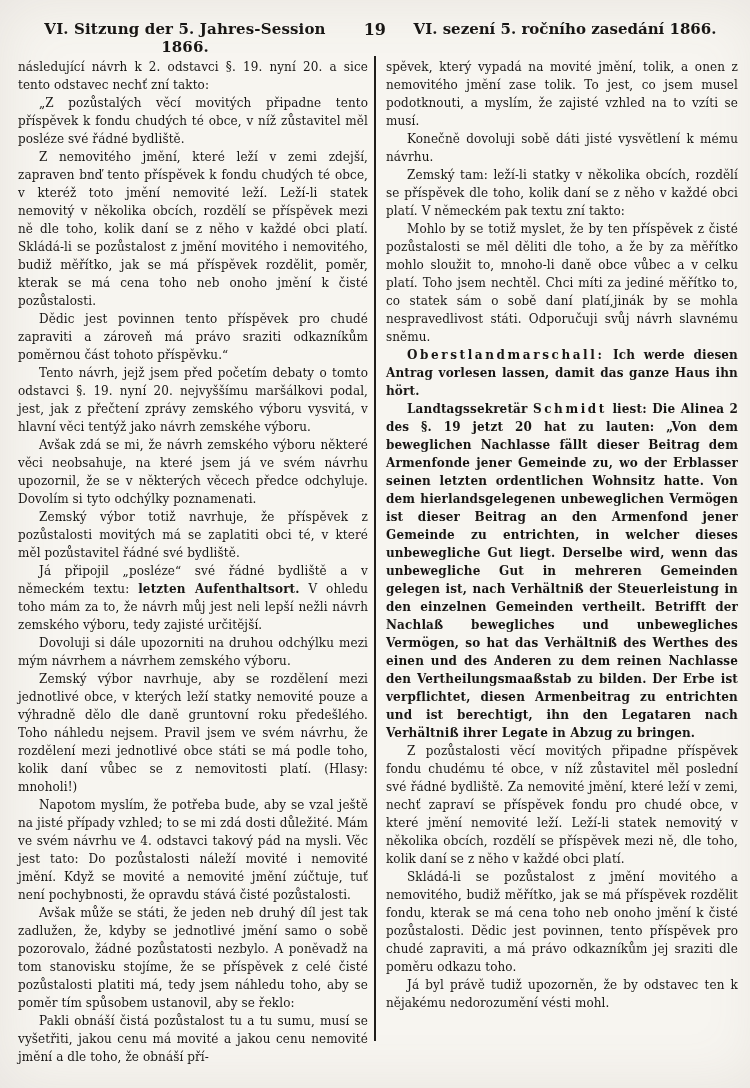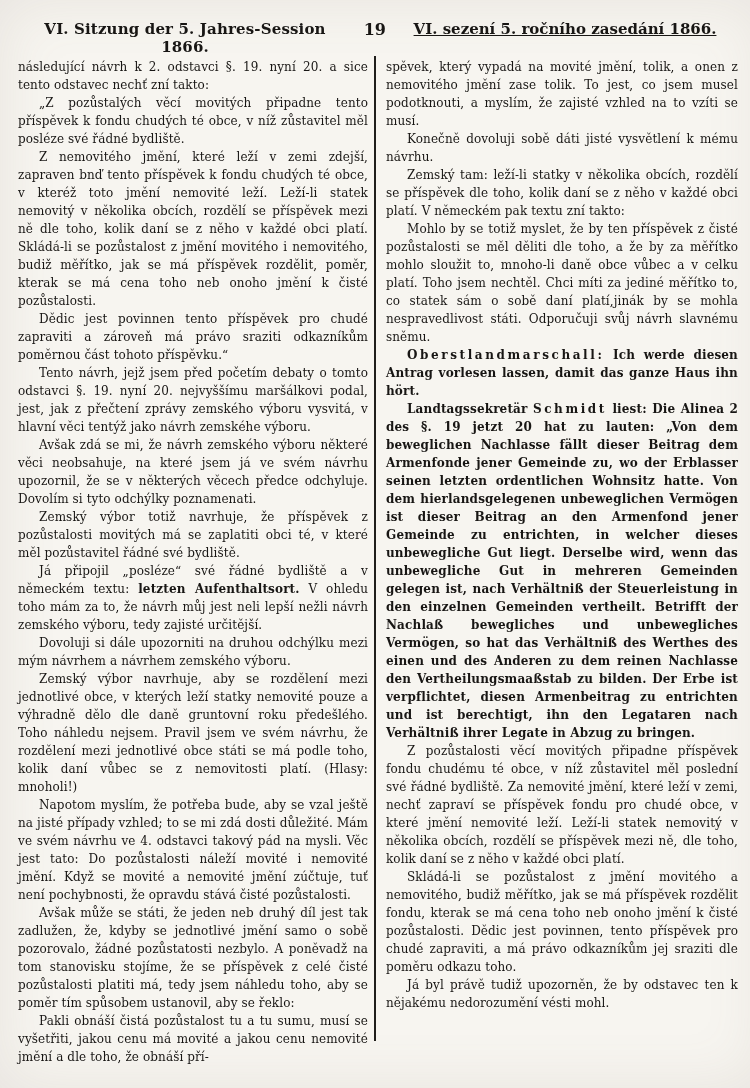"VI. sezení 5. ročního zasedání" .h-right { text-decoration: underline -> none }
